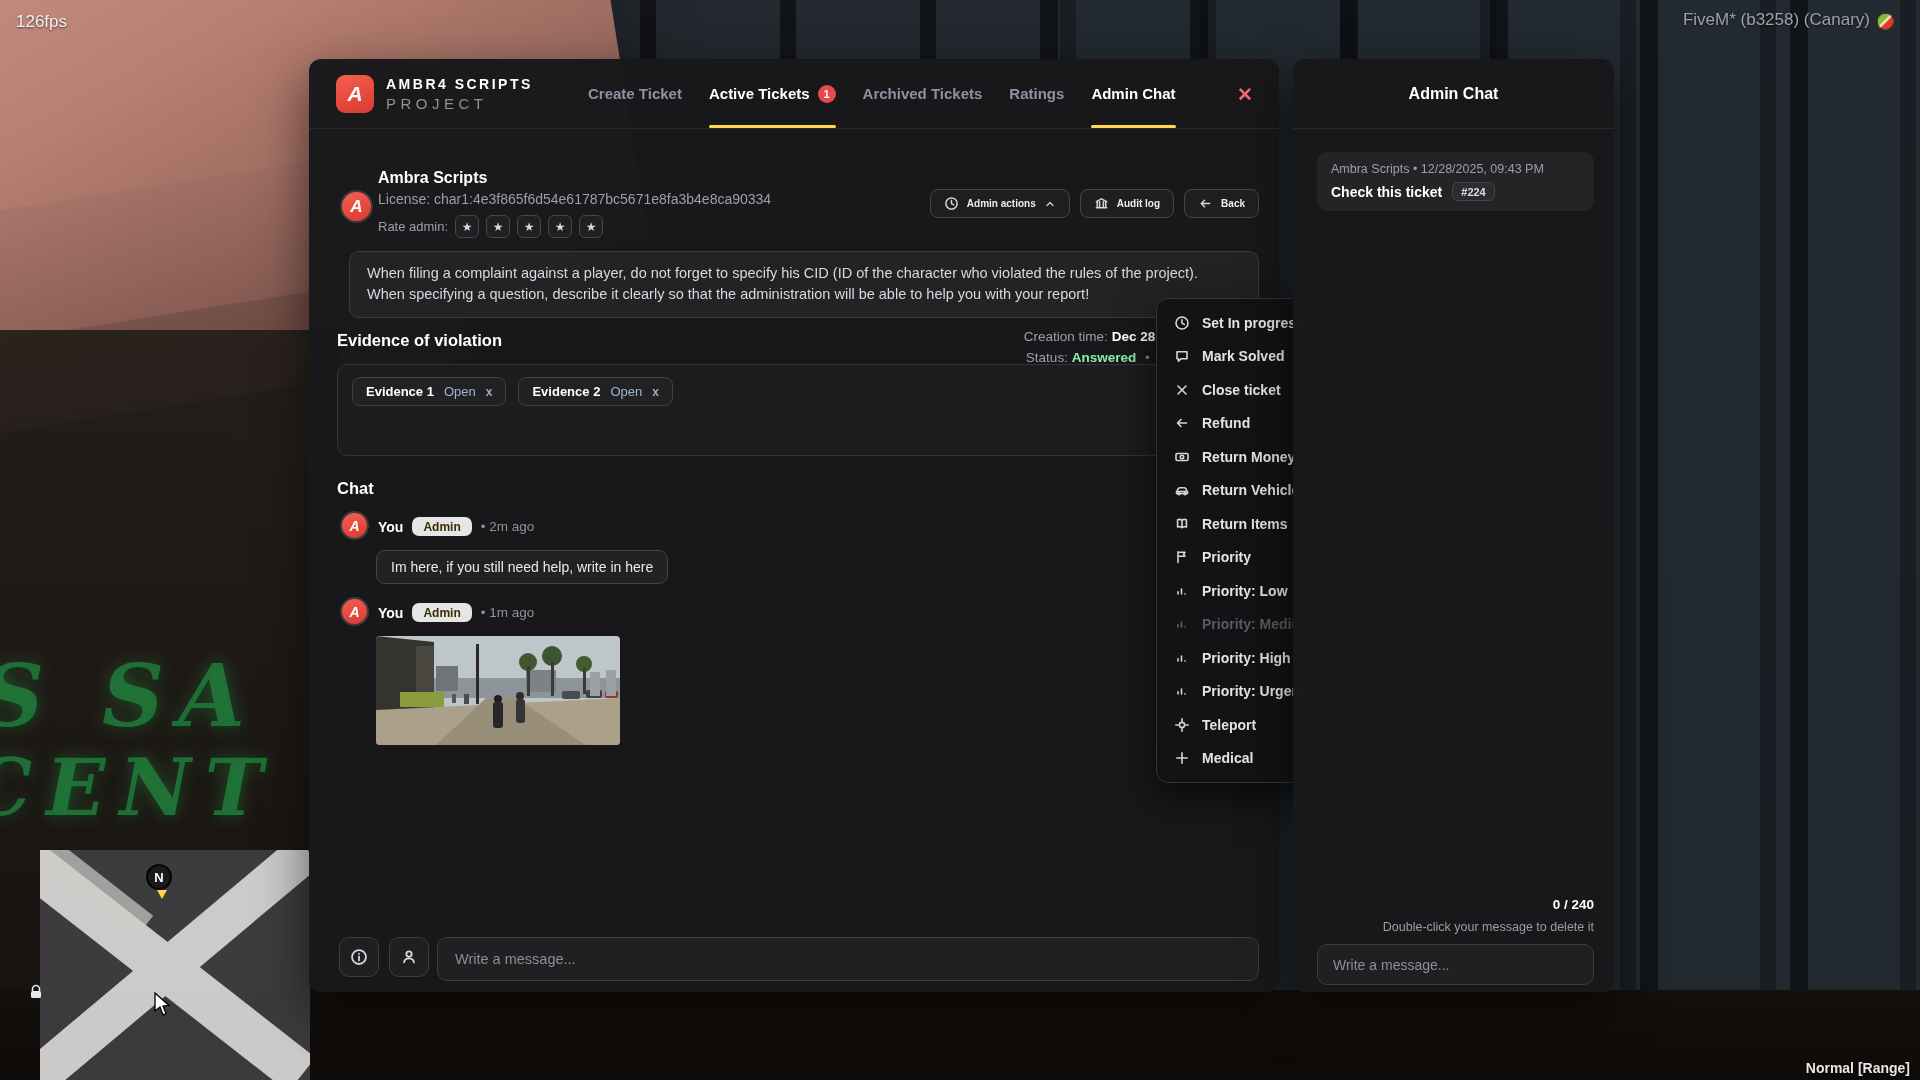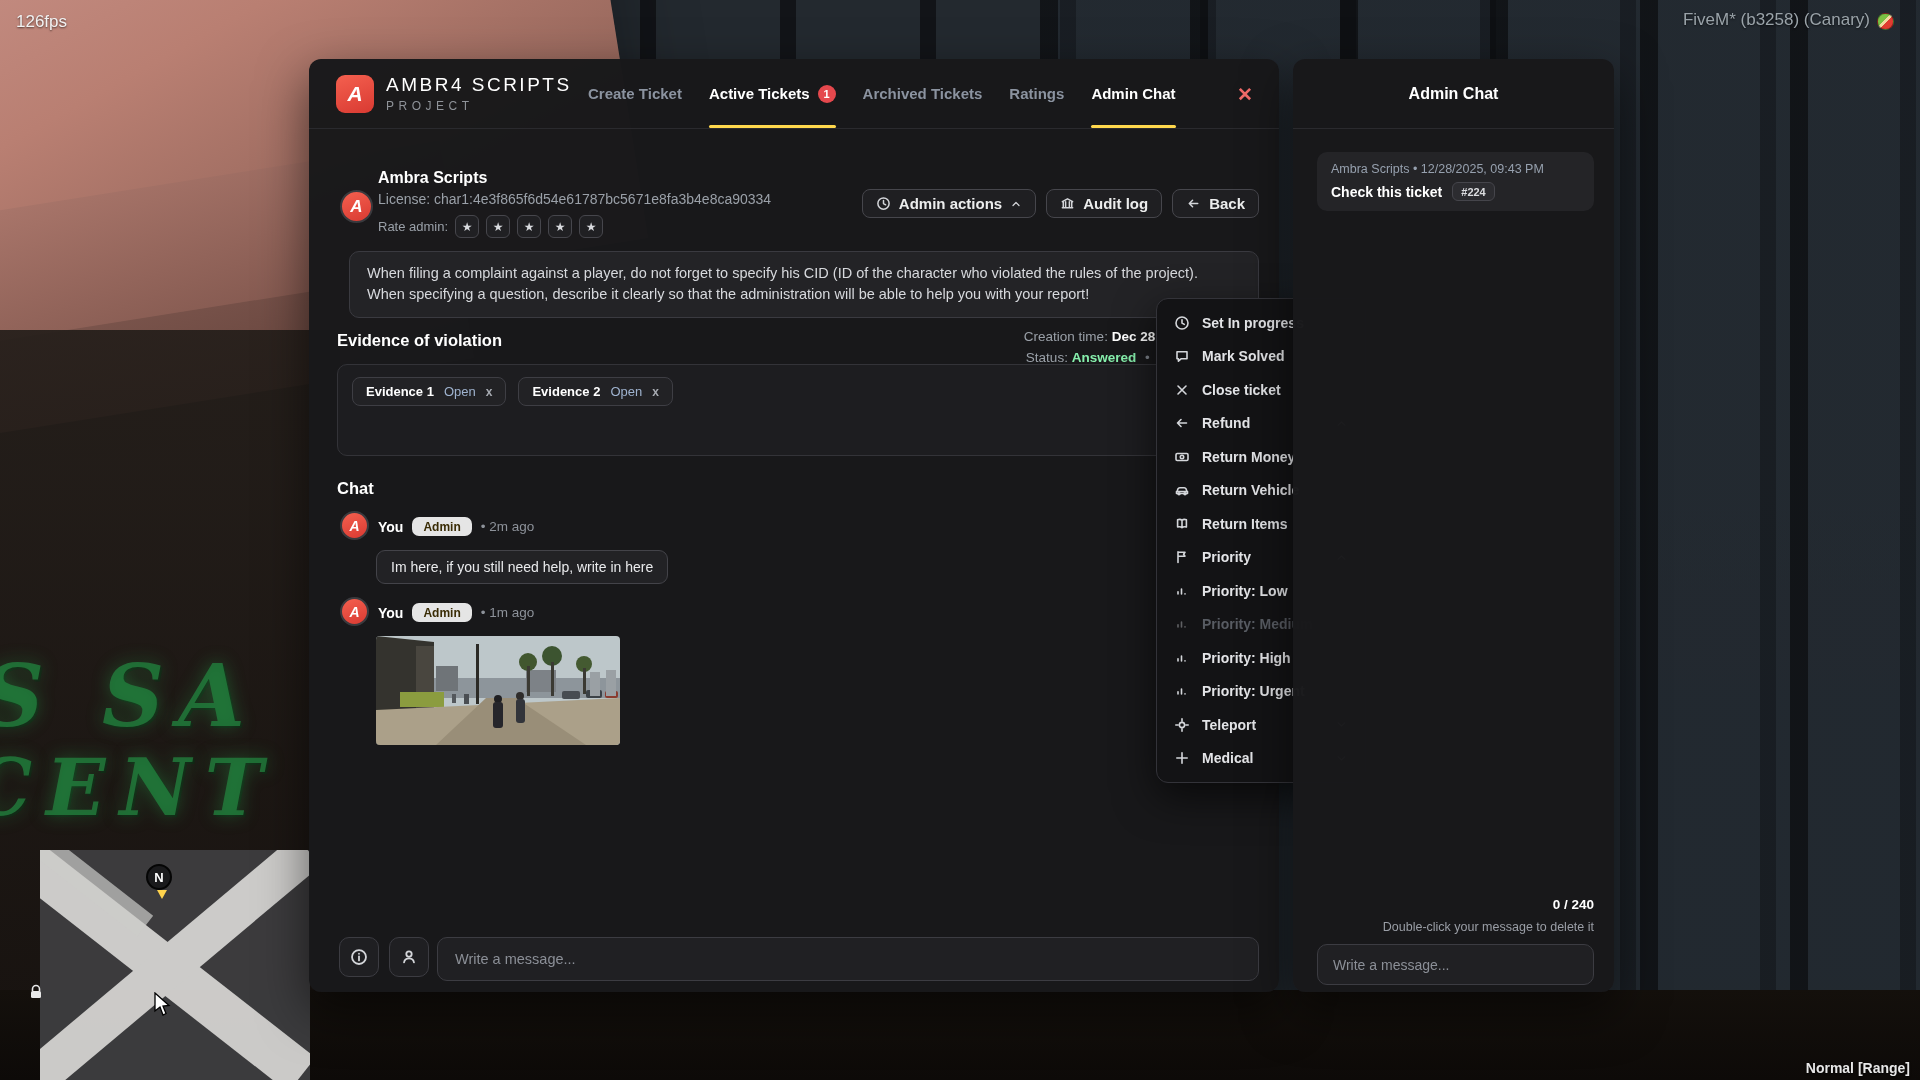"AMBR4 SCRIPTS" .brand .b1 { font-size: 19px -> 14px; font-weight: normal -> bold }
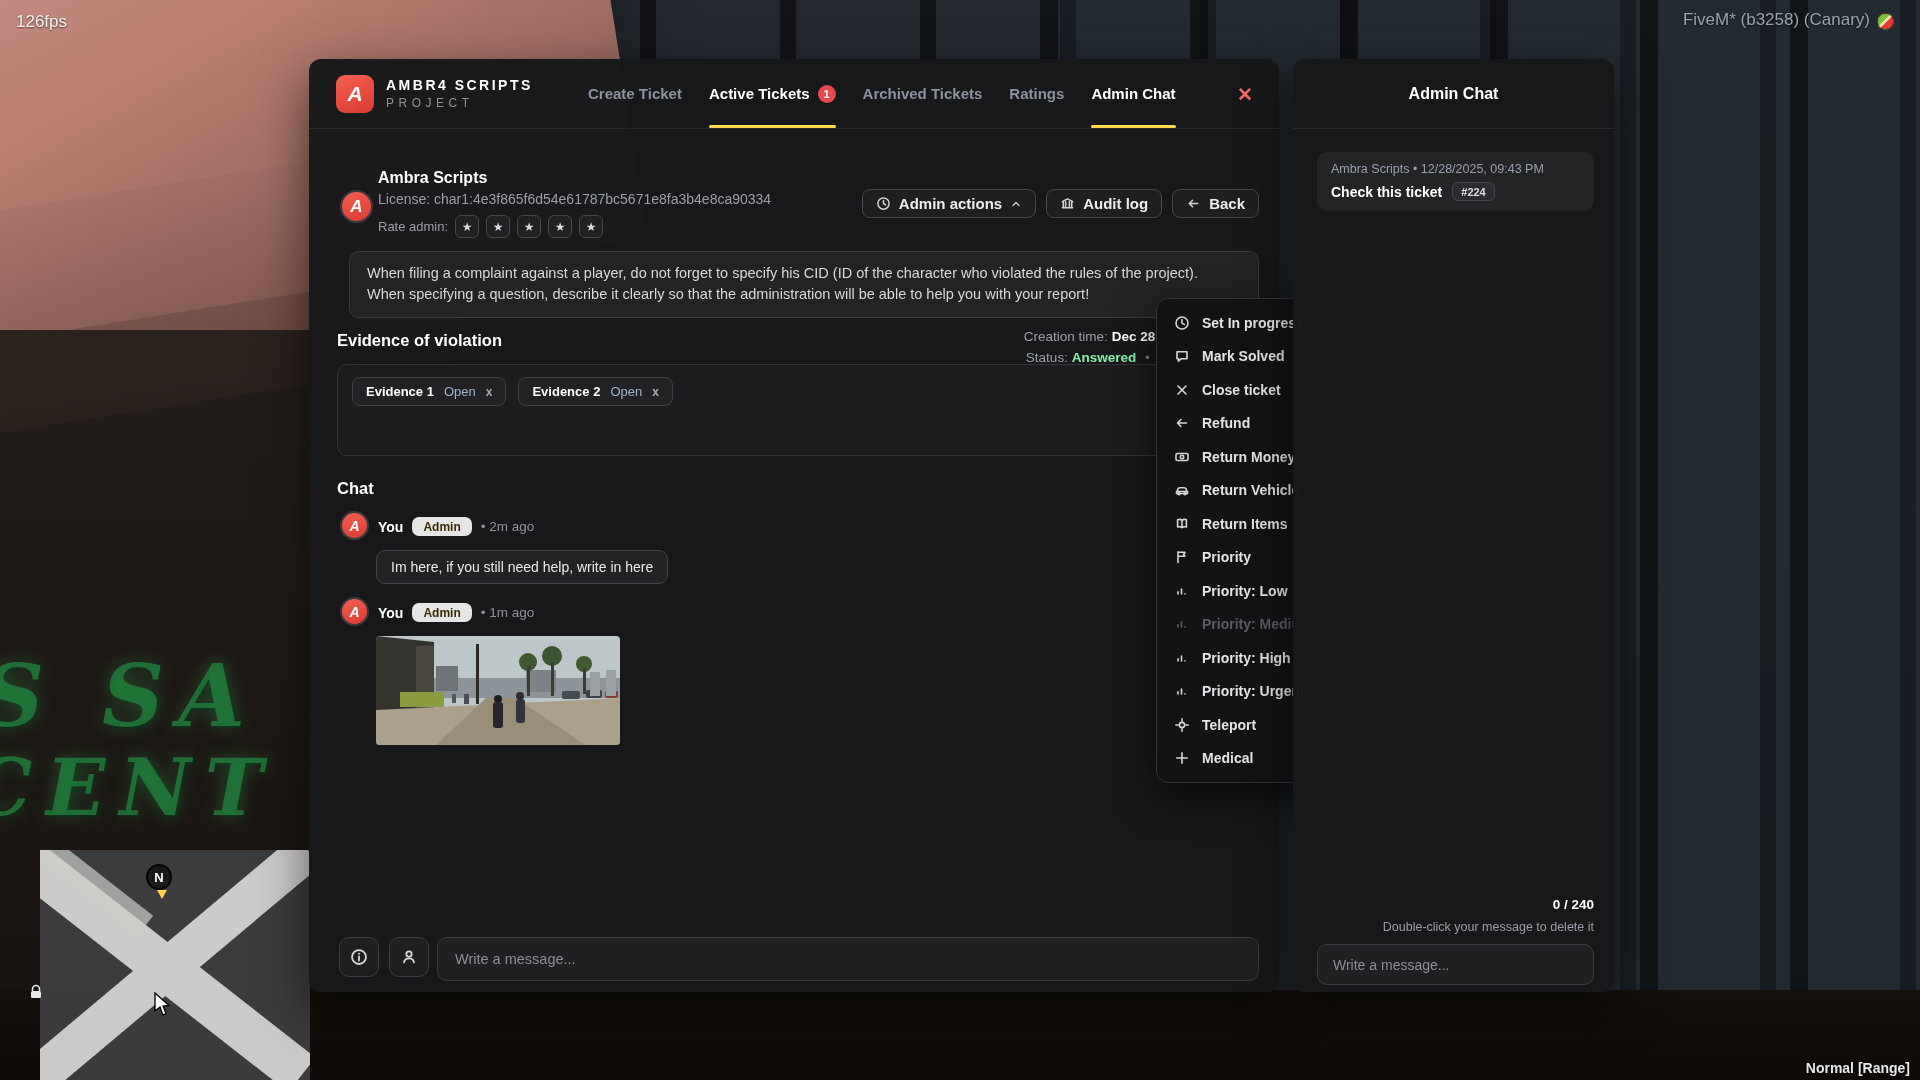"PROJECT" .brand .b2 { font-size: 12px -> 15px }
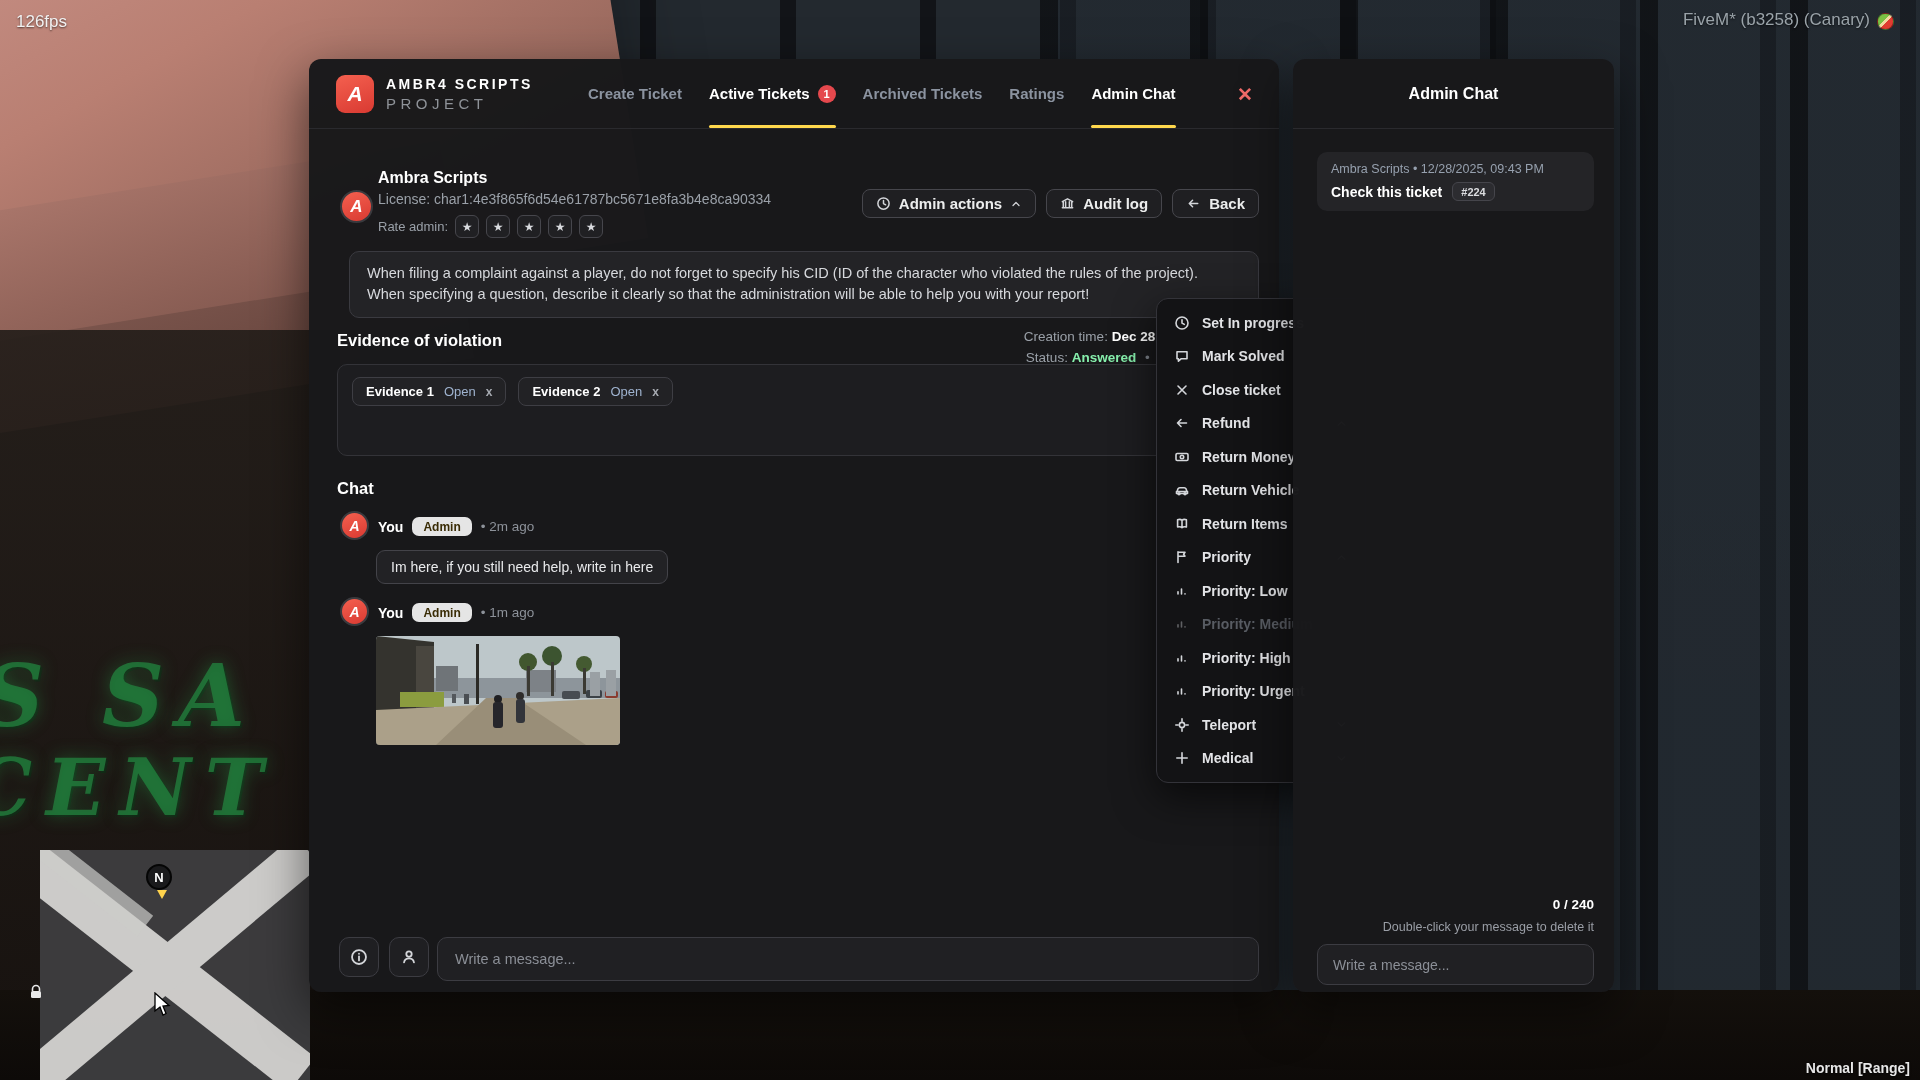"Admin actions" .btn { font-size: 15px -> 10px }
